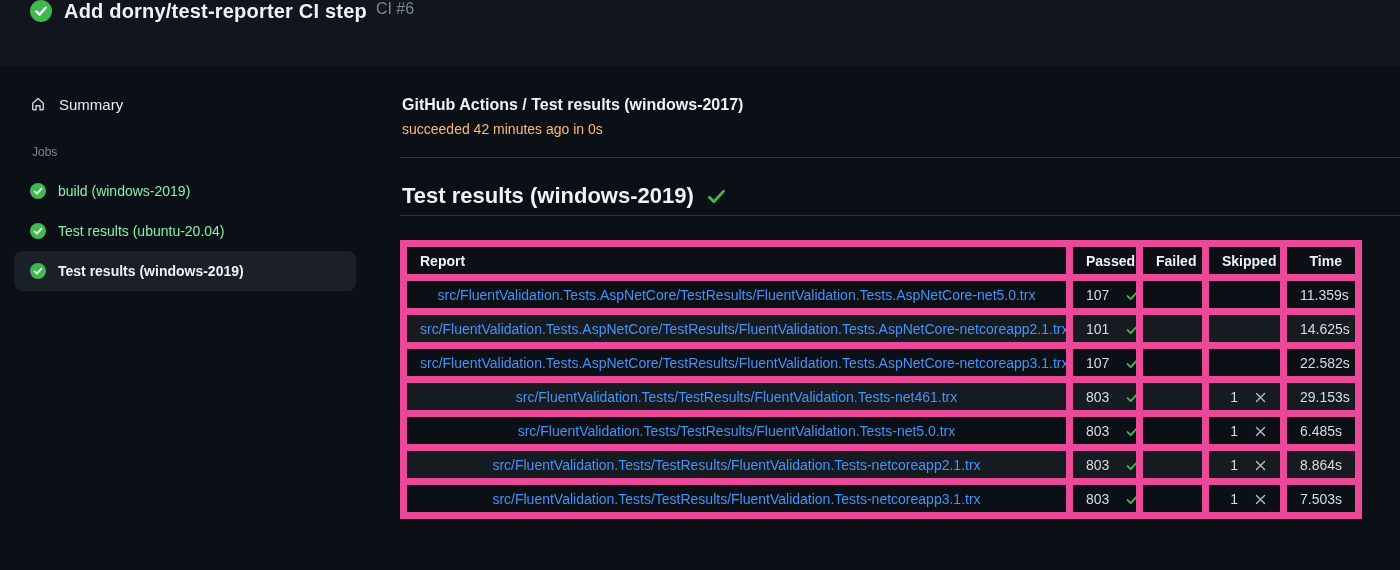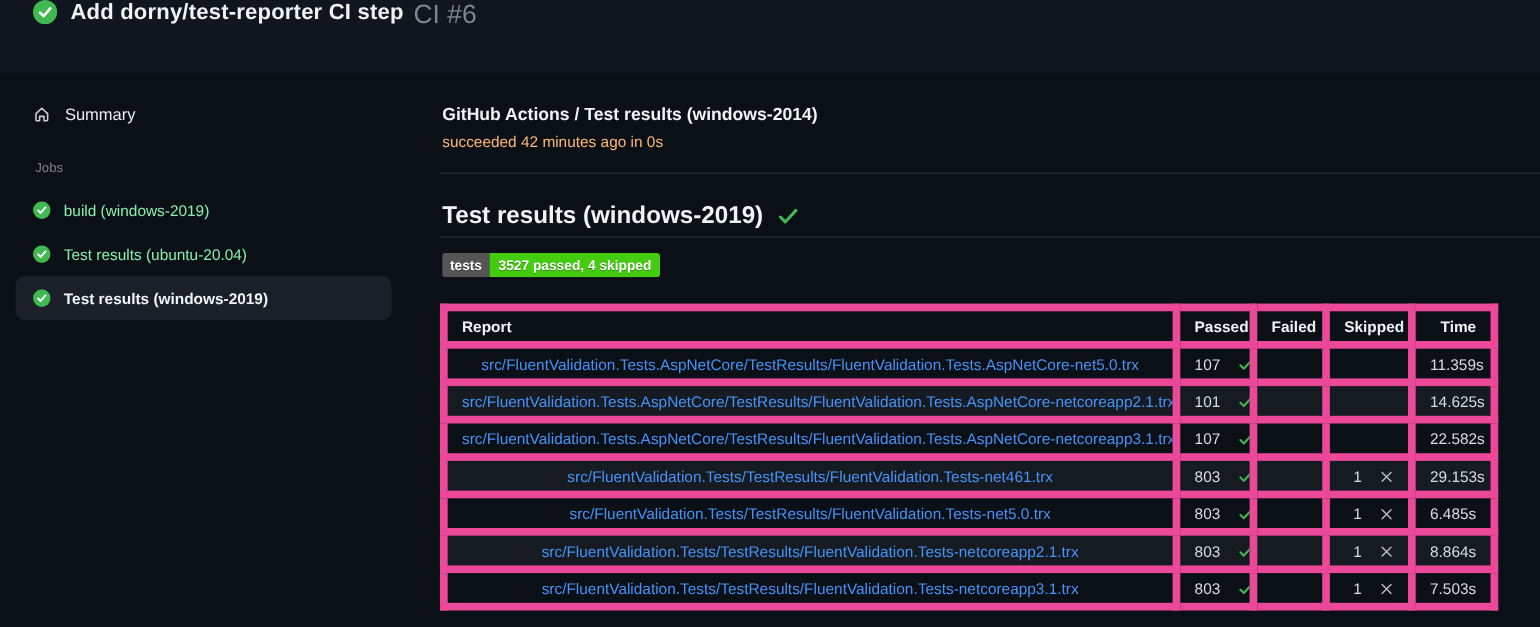"CI #6" .top-header .run-number { font-size: 24px -> 16px }
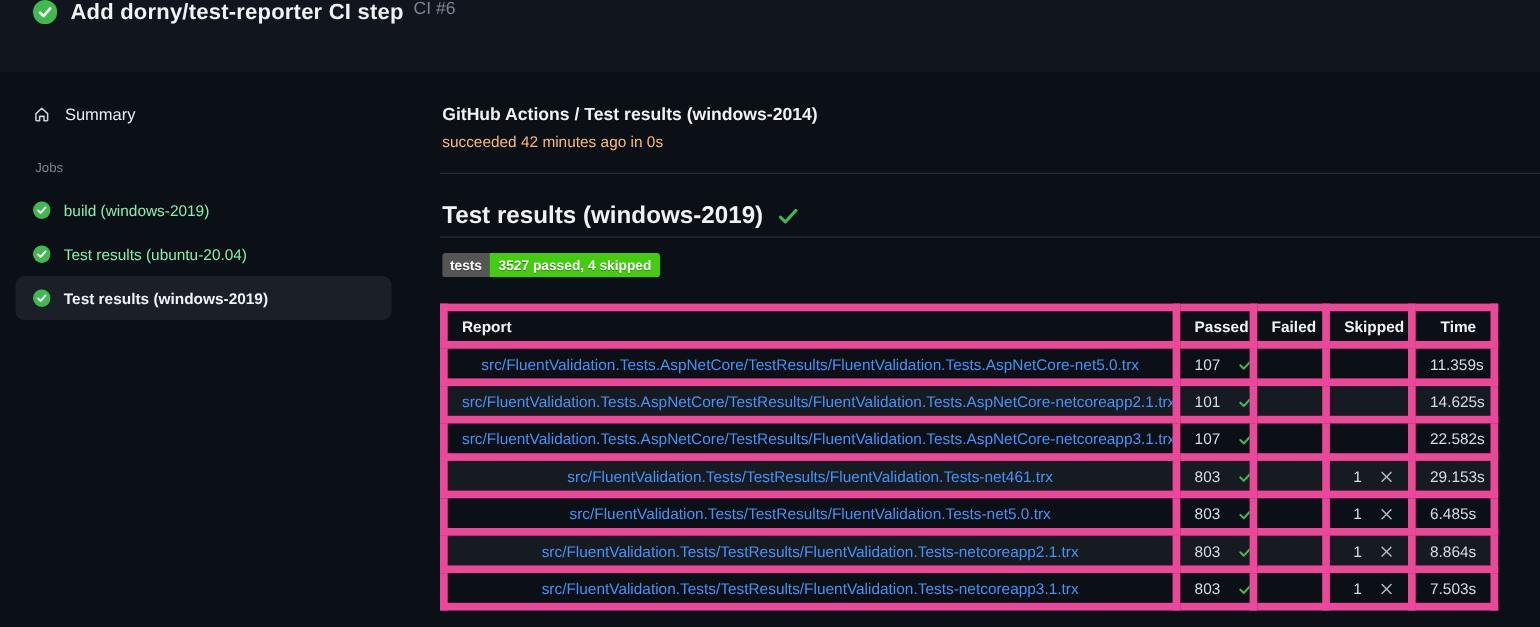"GitHub Actions / Test results" div.check-title { text: windows-2014 -> windows-2017 }
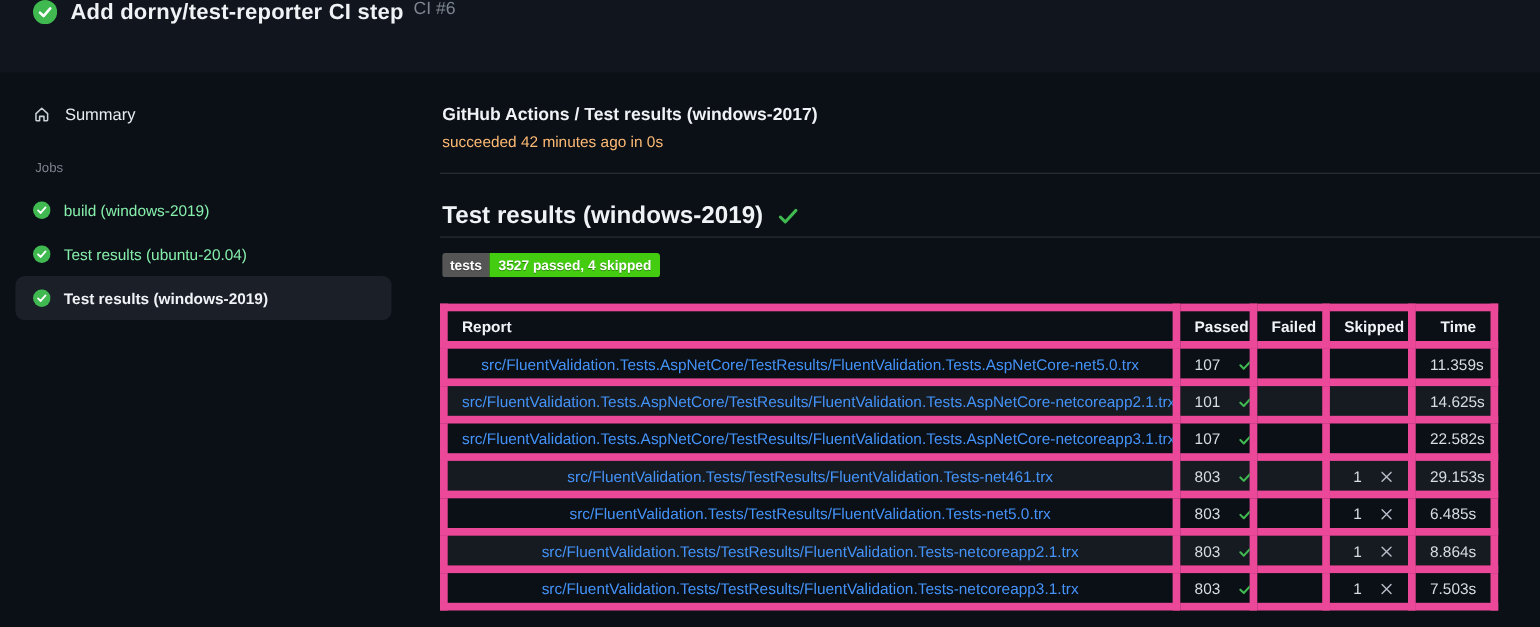"tests" div.badge { html: <div> <span>tests</span> <span>3527 passed, 4 skipped</span> </div> -> none }
